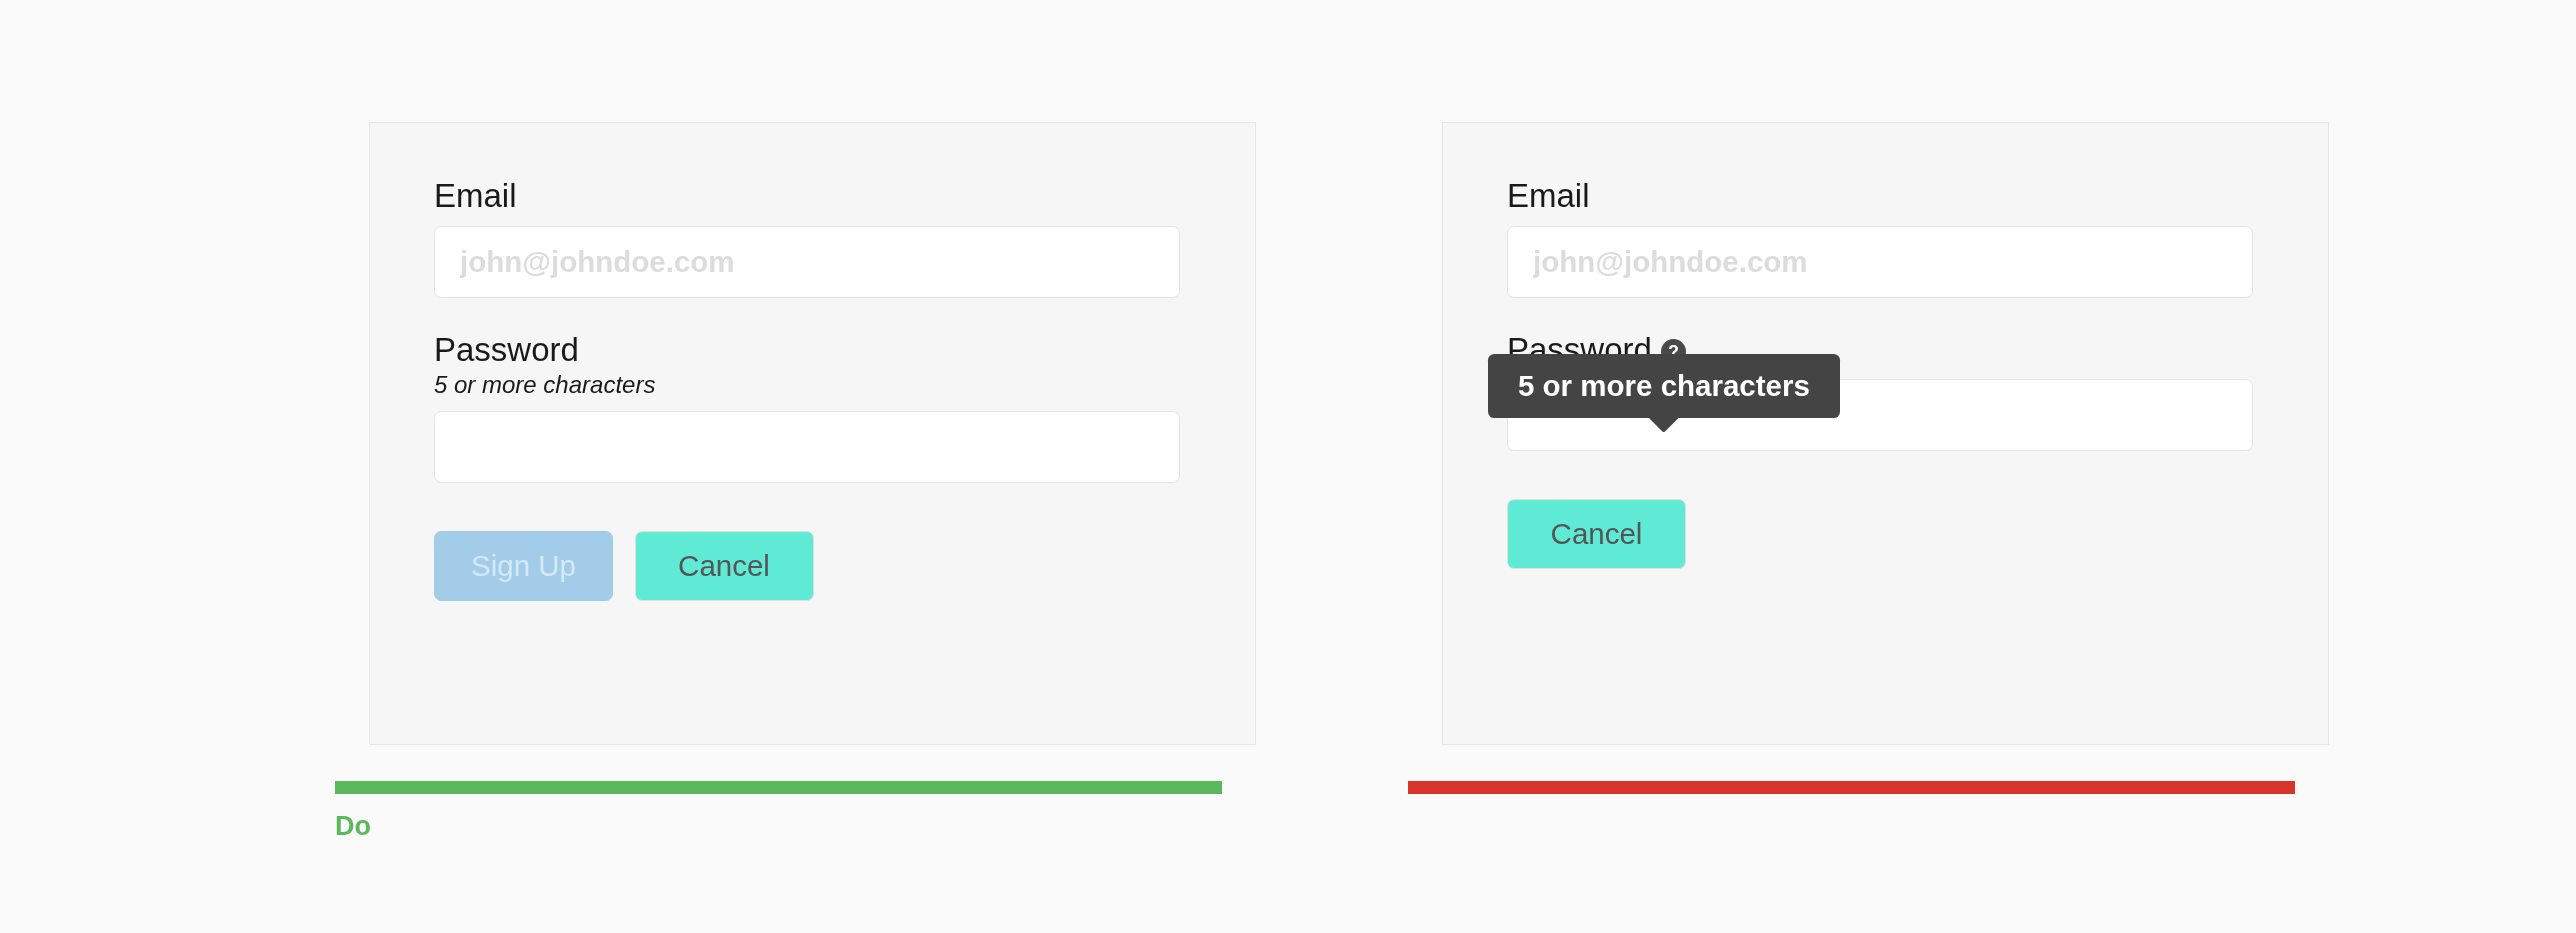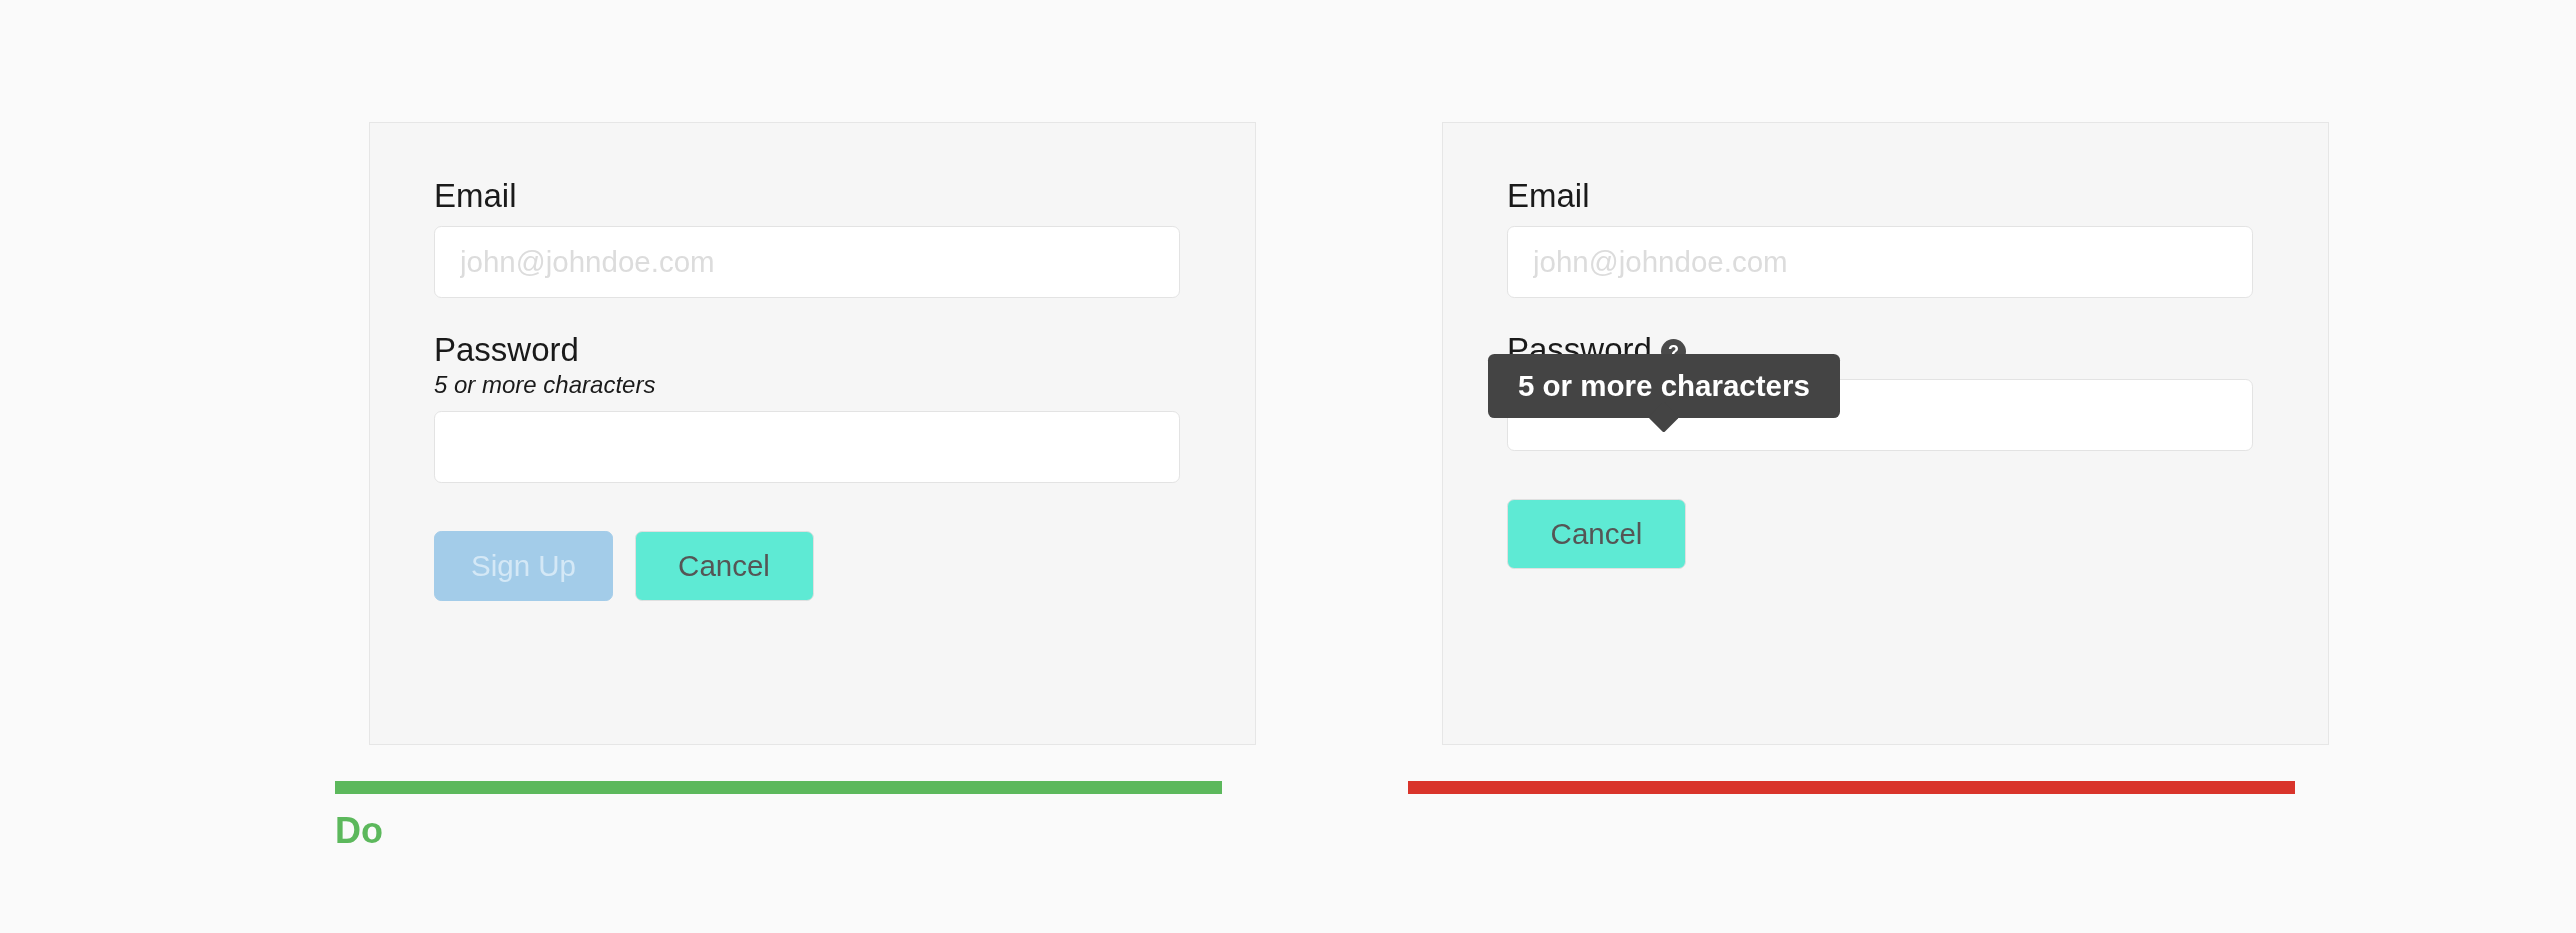"john@johndoe.com" .text-input { font-weight: none -> bold }
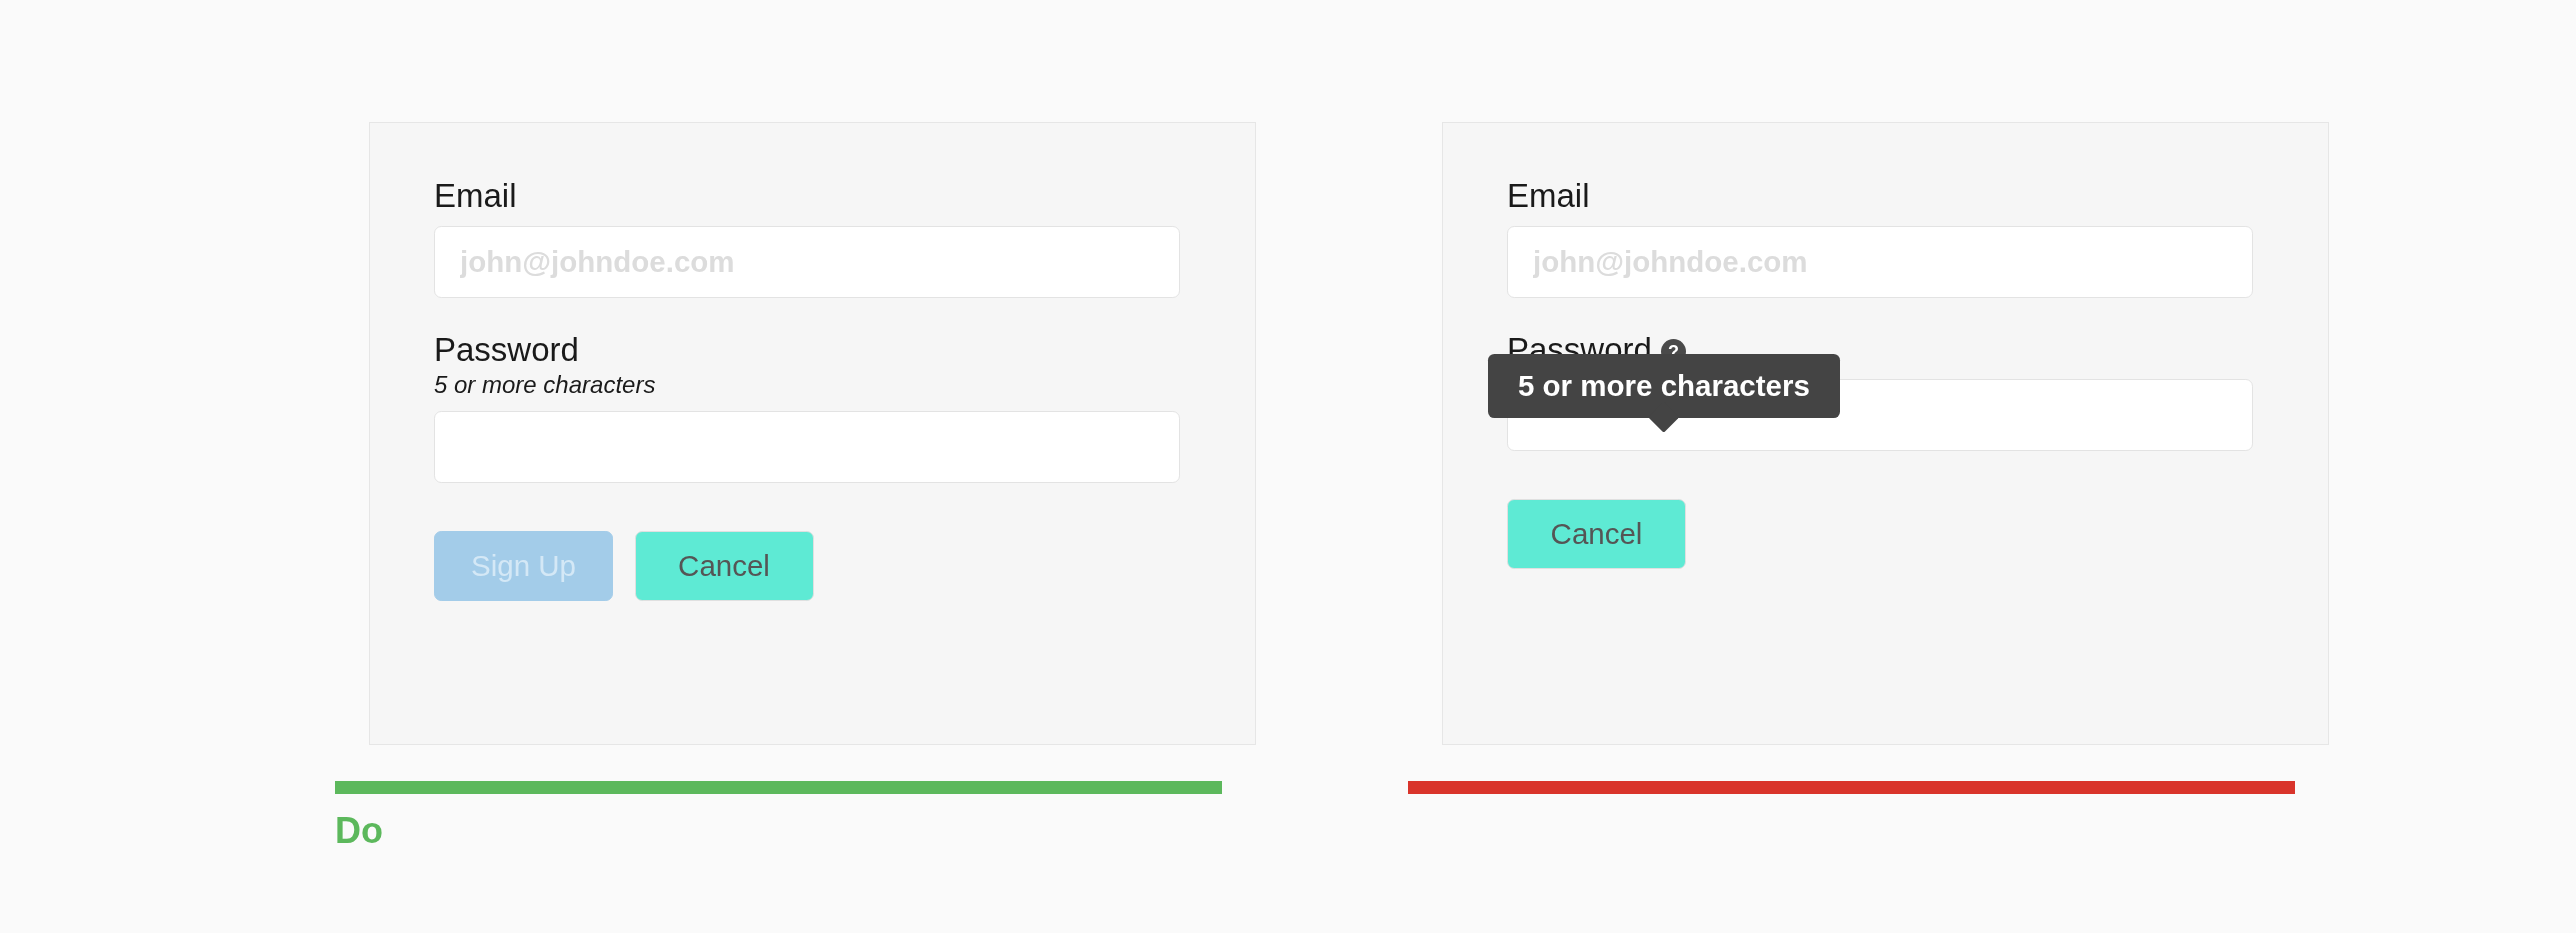"Do" .verdict-label { font-size: 36px -> 27px }
